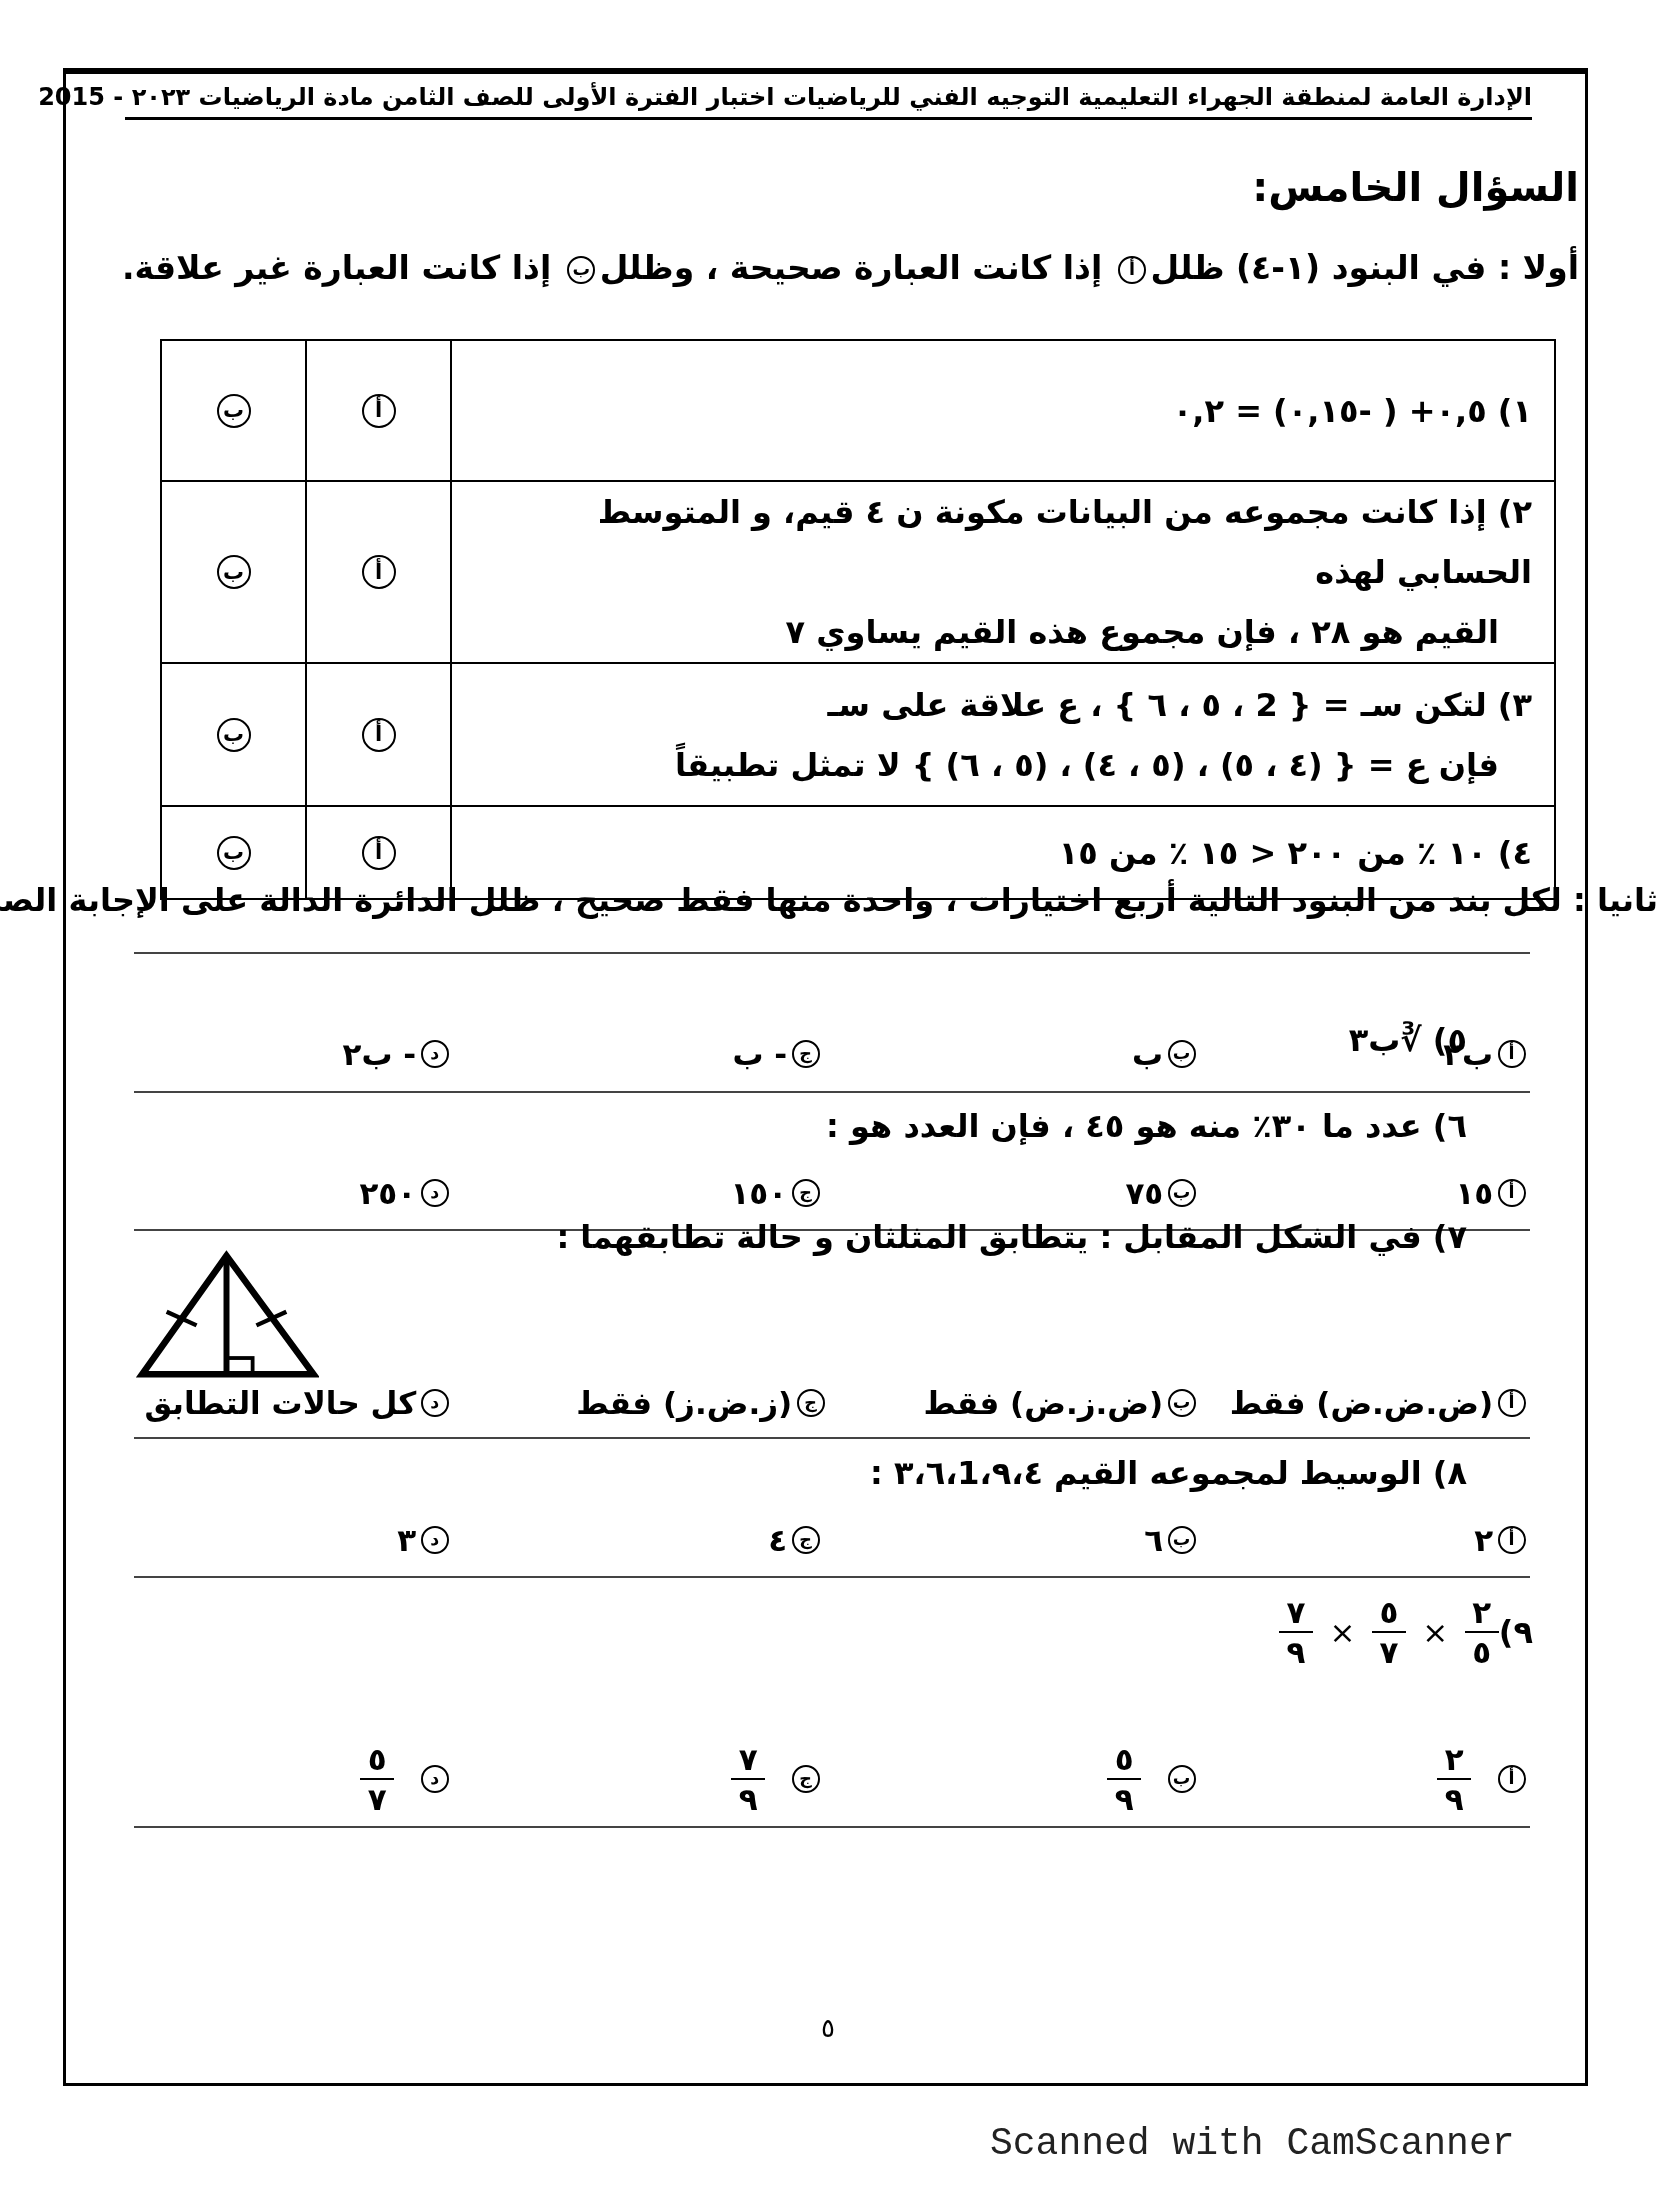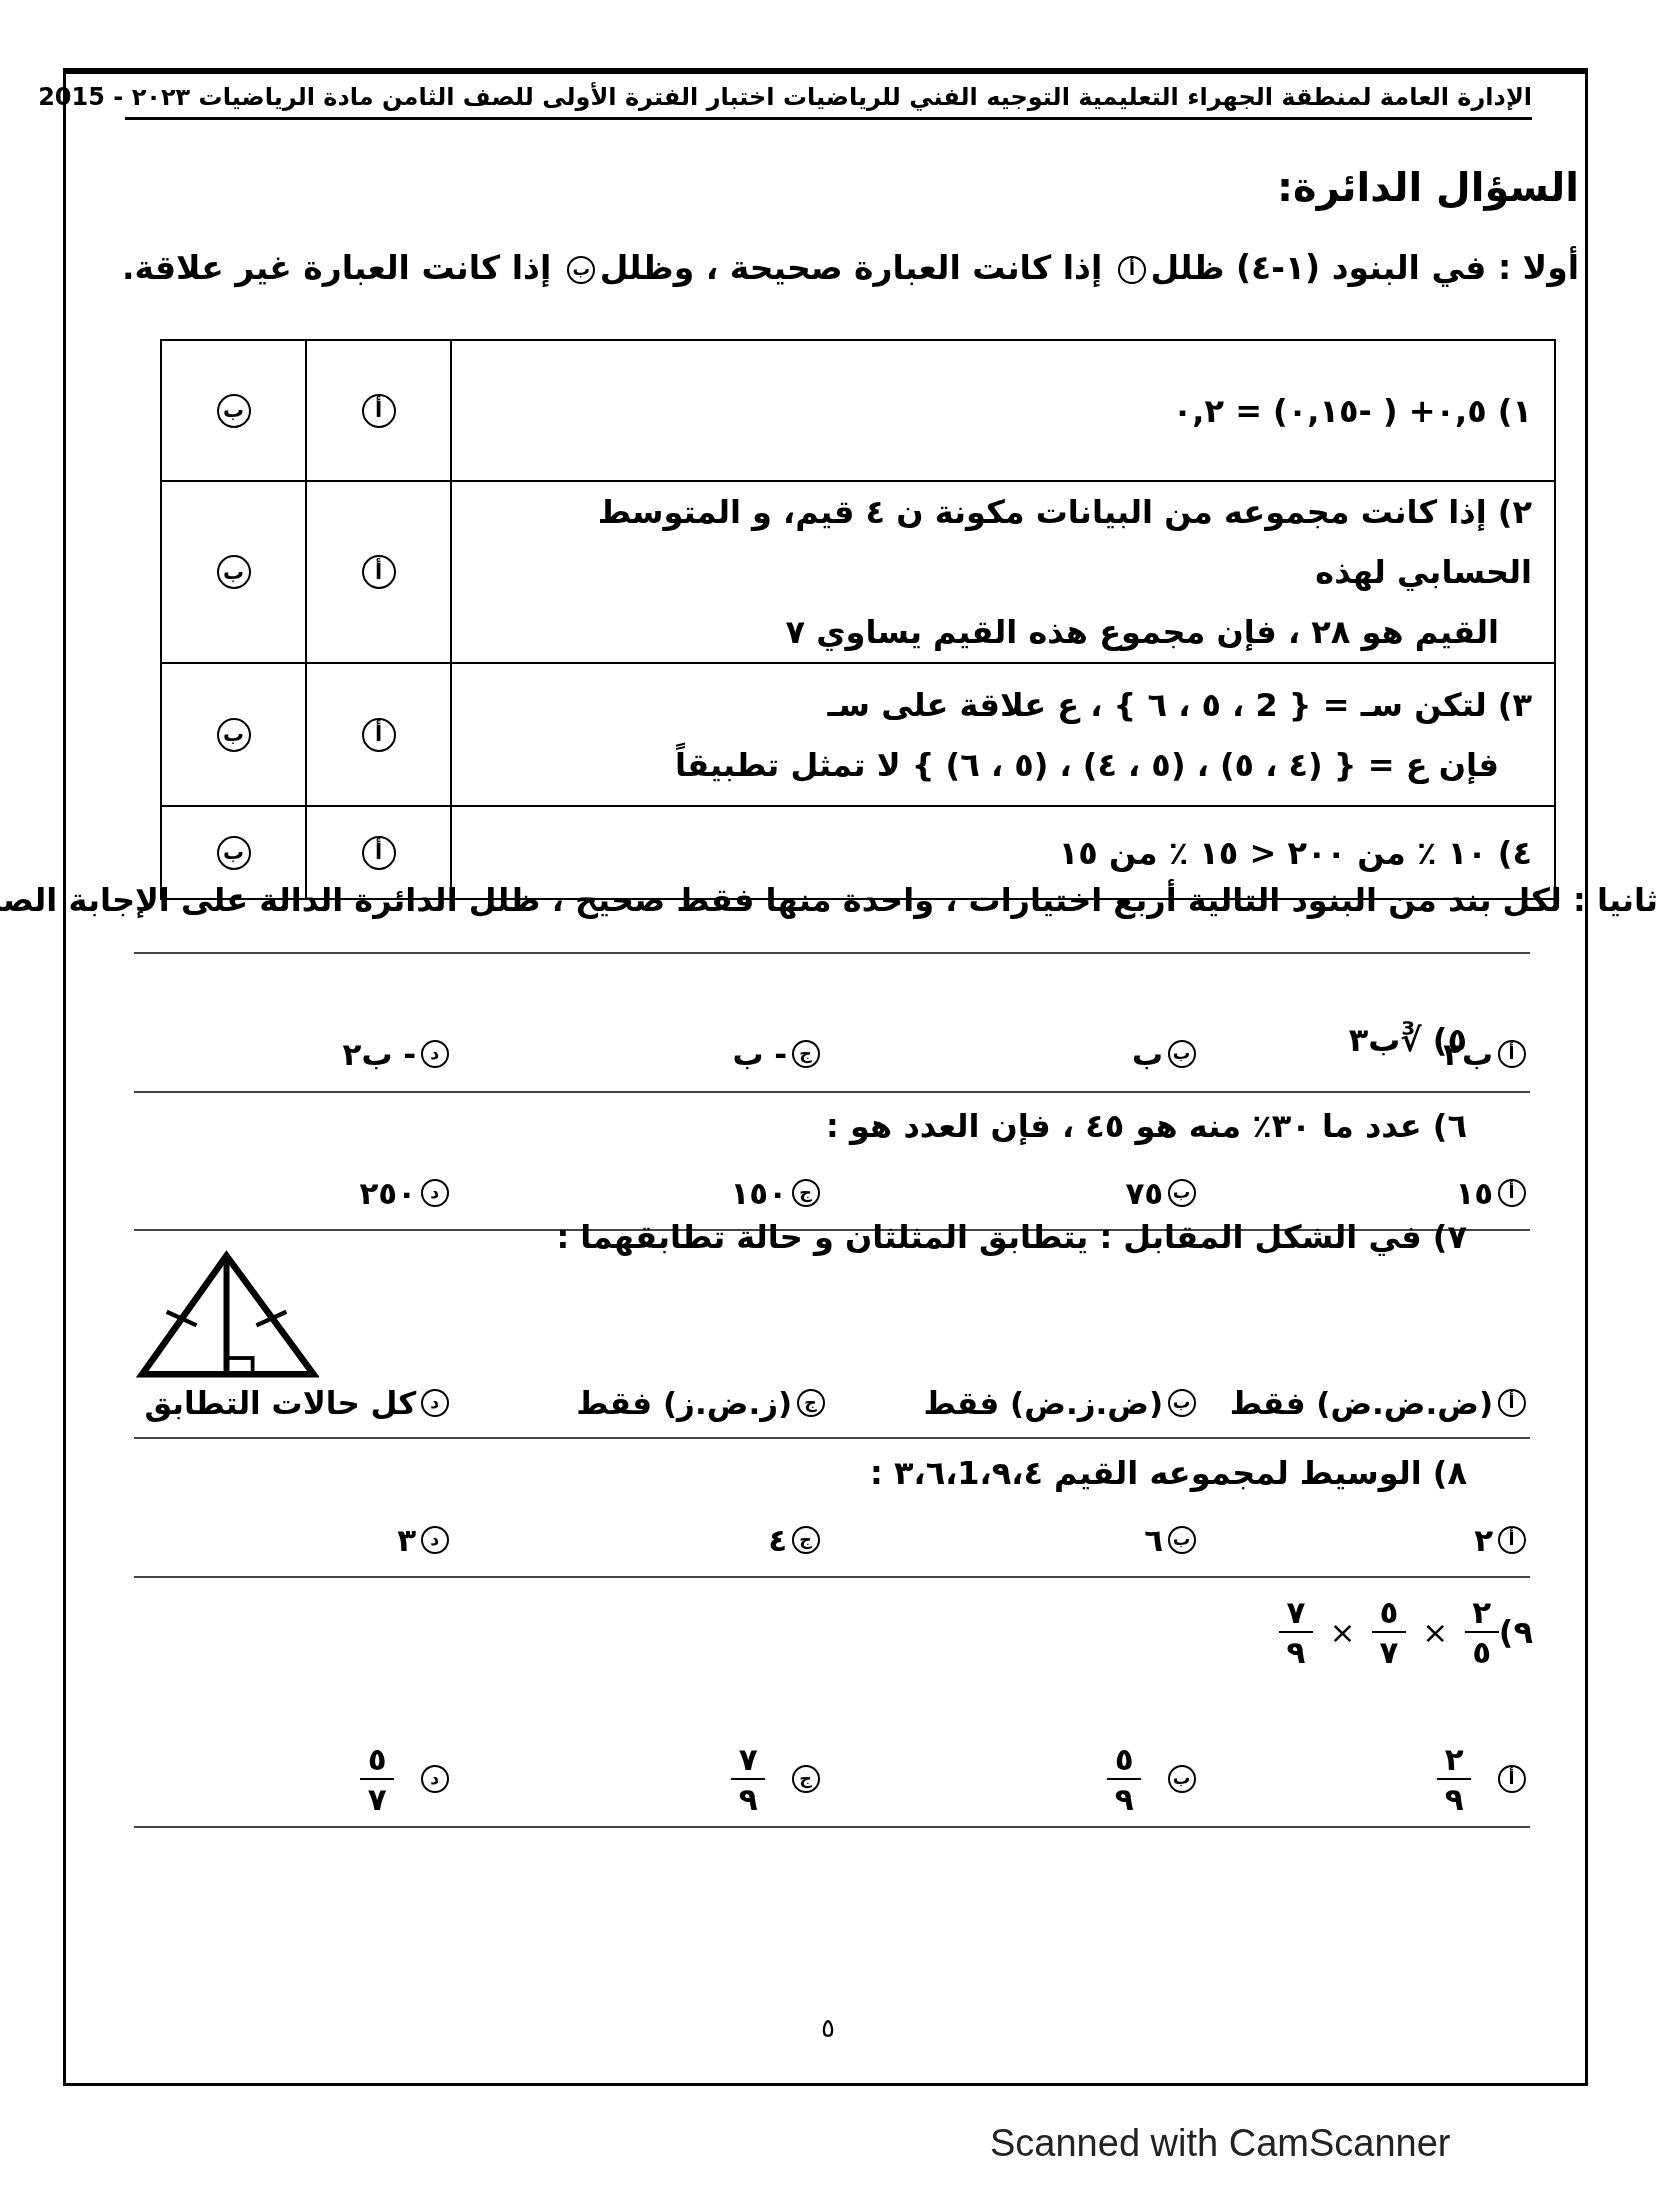"السؤال الدائرة:" div.abs { text: الدائرة -> الخامس }
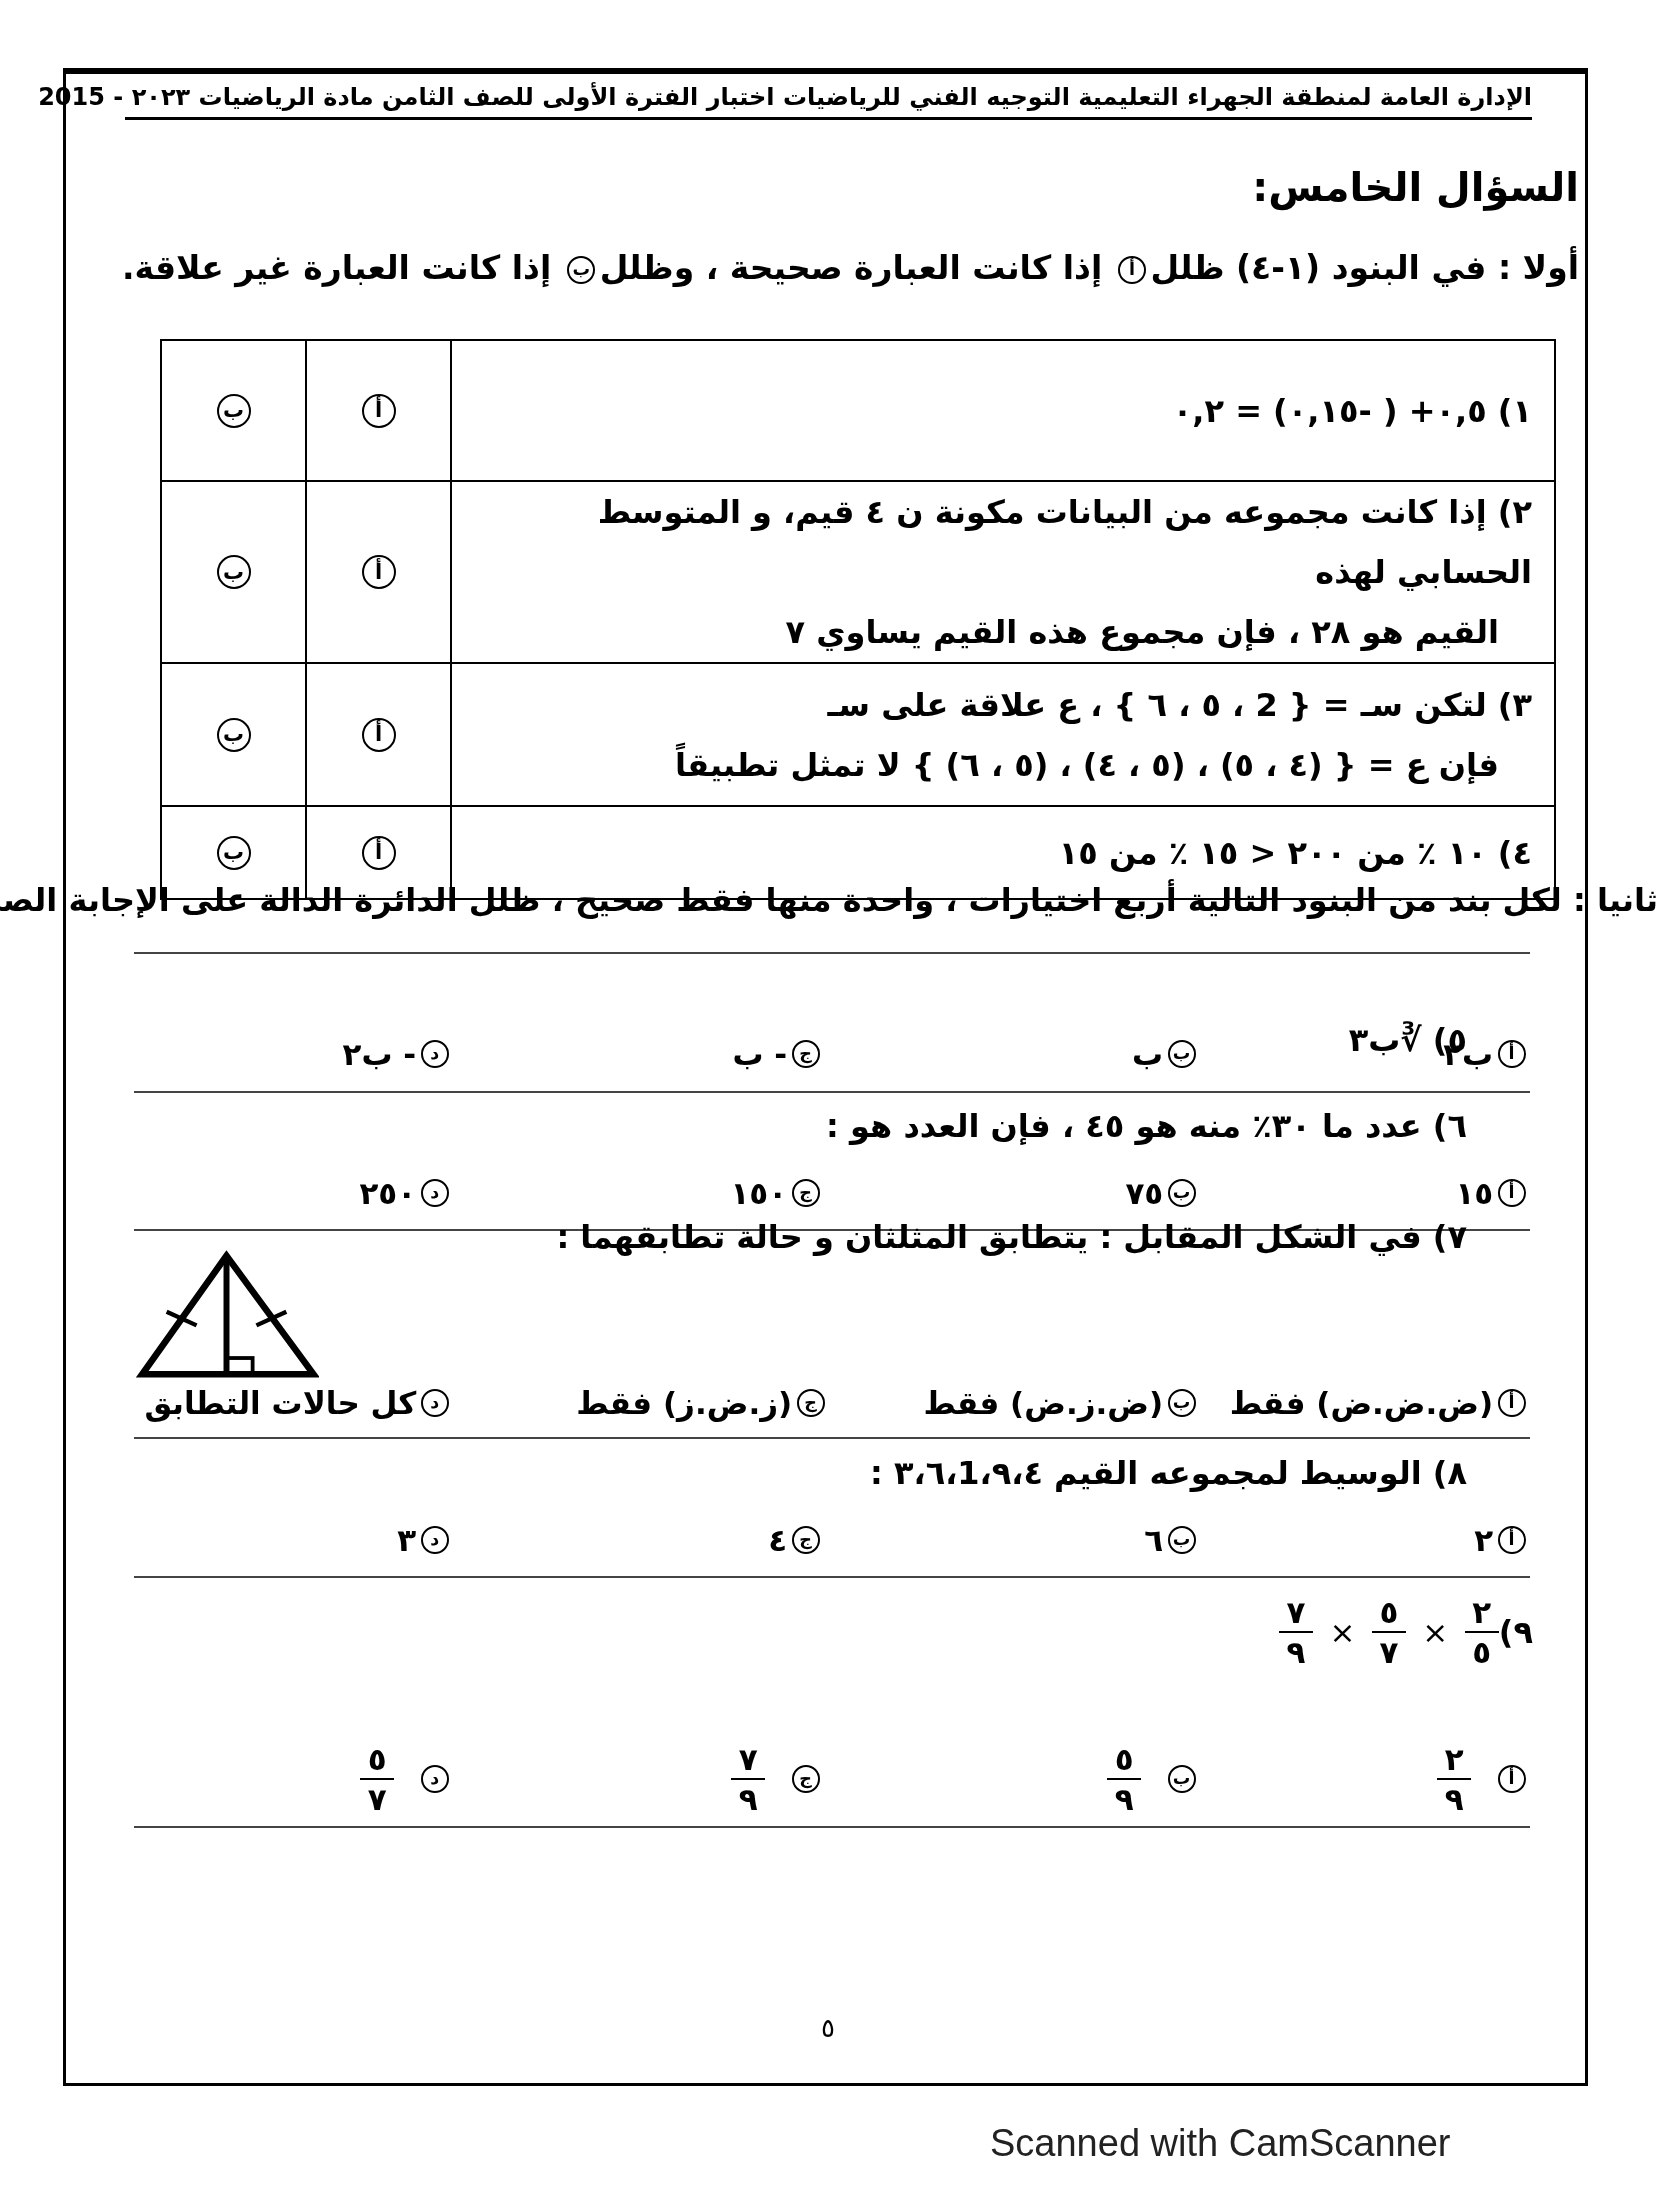"Scanned with CamScanner" .scanner { font-family: Liberation Sans, sans-serif -> Liberation Mono, monospace }
